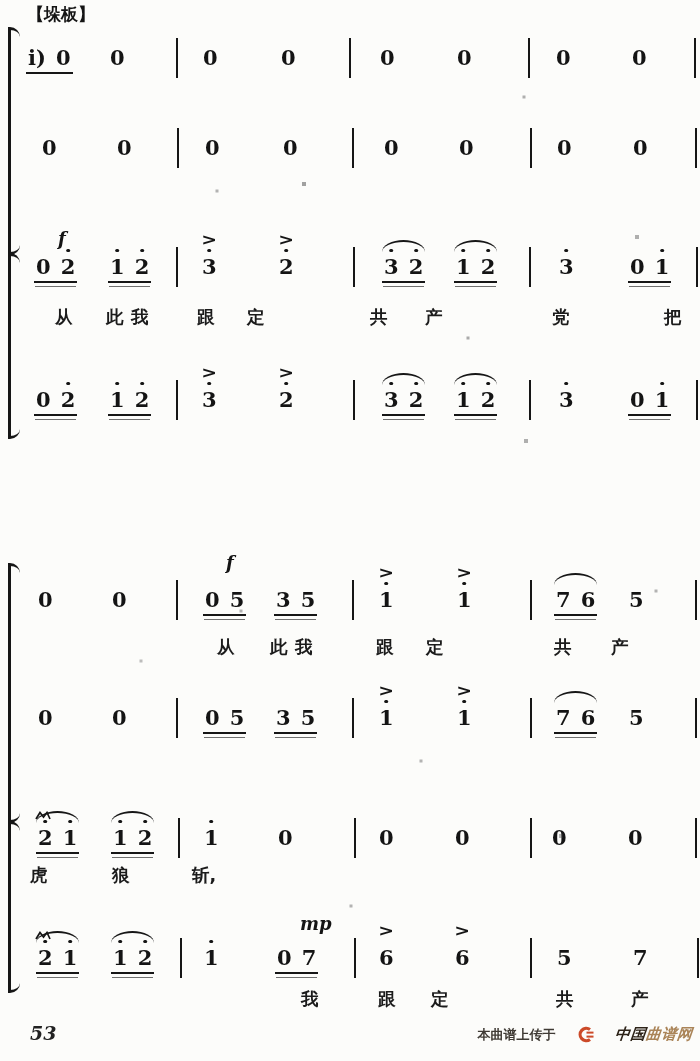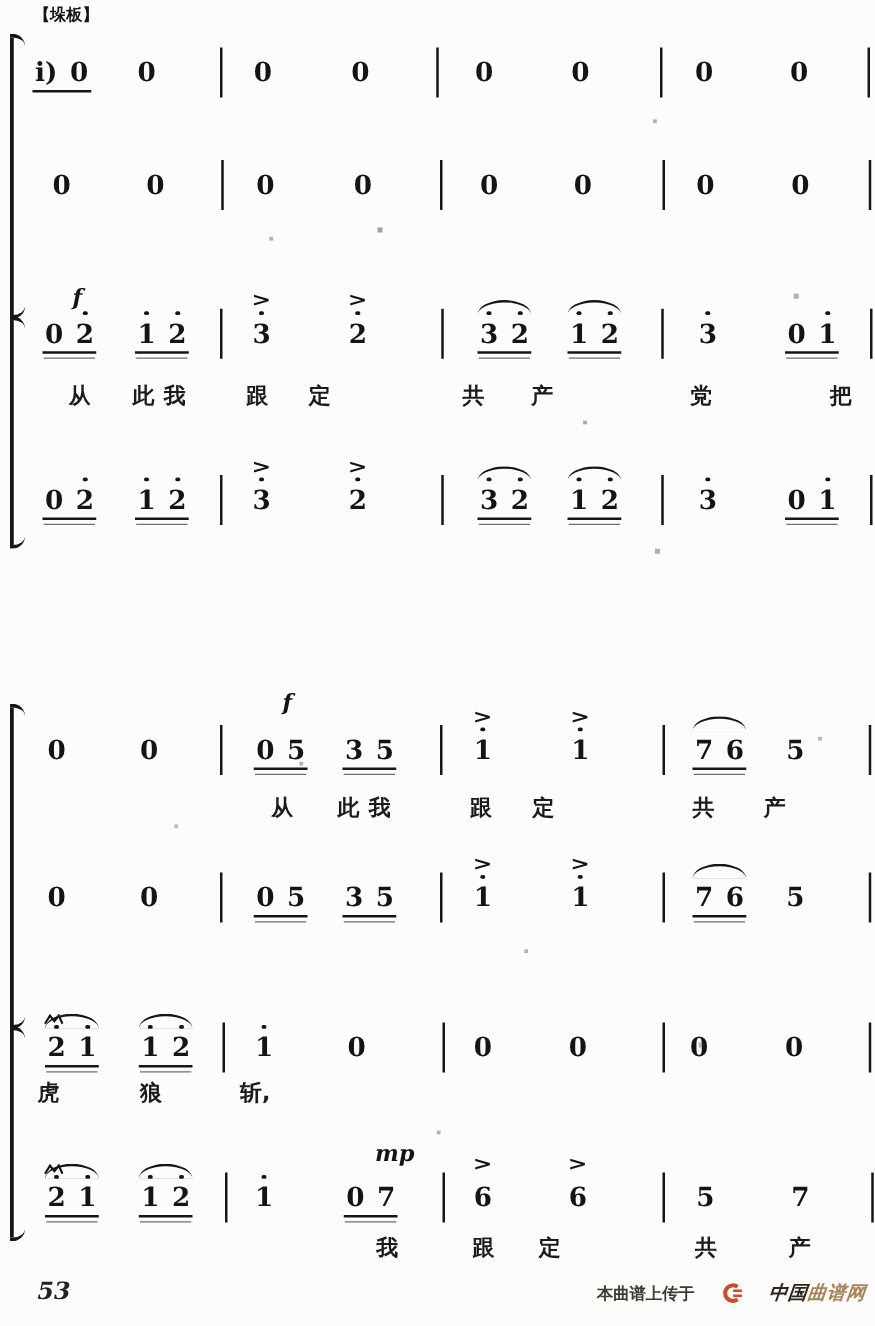"【垛板】" #tempo { font-size: 13px -> 17px }
